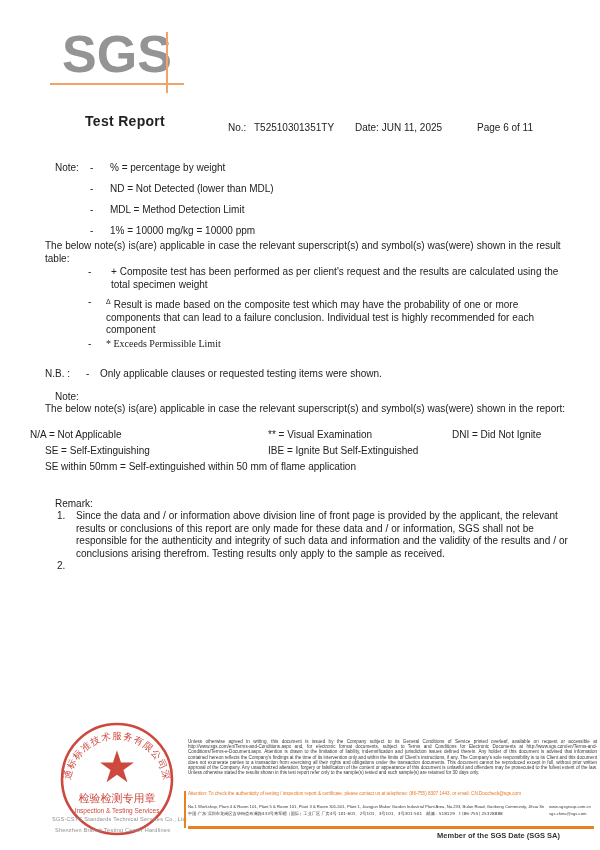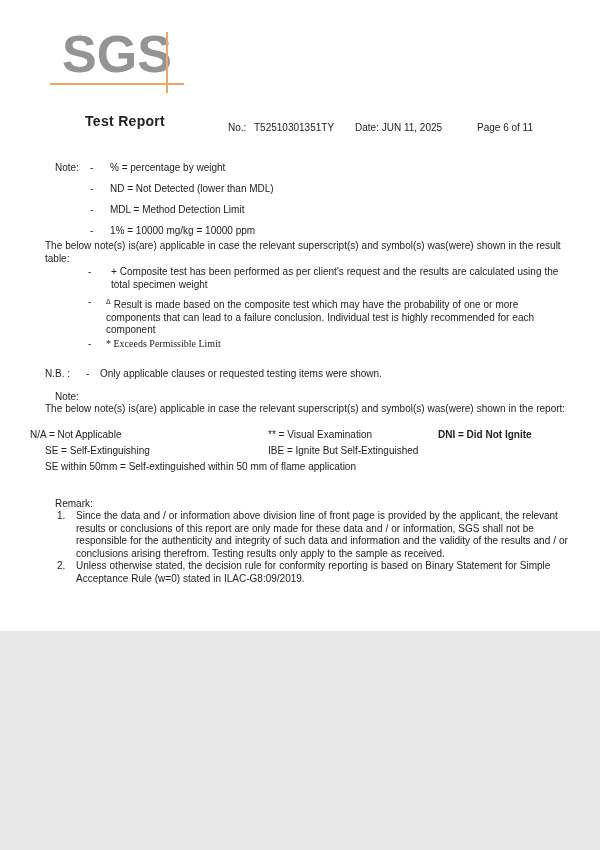"SGS" .page { height: 631px -> 850px }
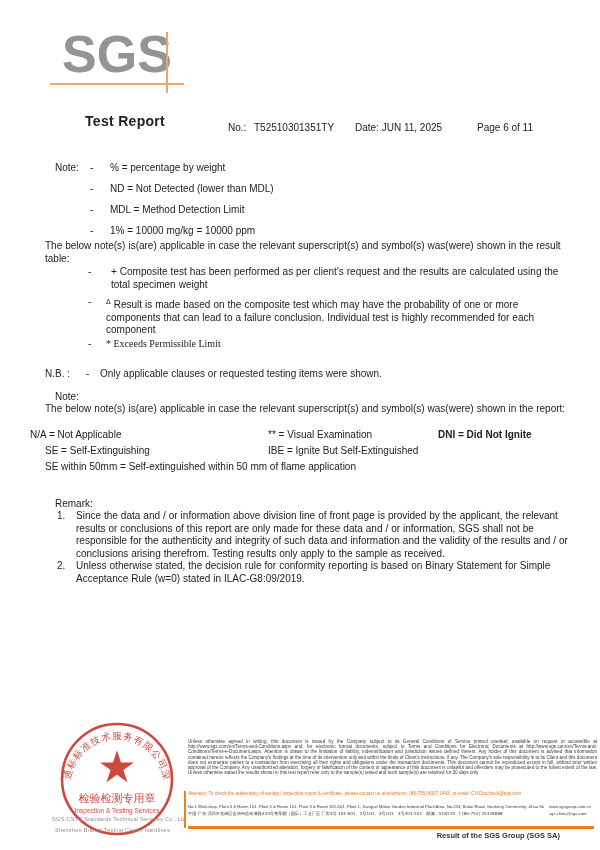"DNI = Did Not Ignite" div.t { font-weight: bold -> none; left: 438px -> 452px }
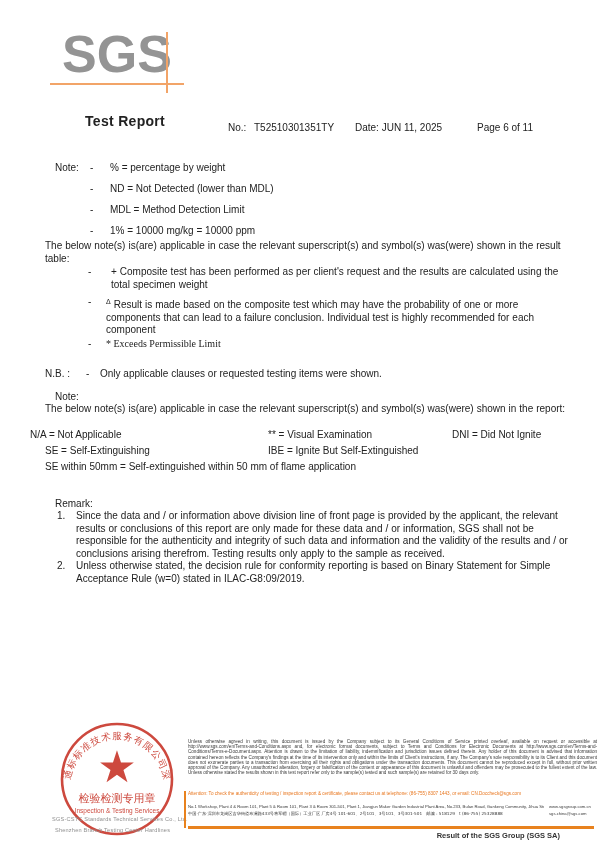"Unless otherwise stated, the decision" div.t { html: <div>Unless otherwise stated, the decision rule for conformity reporting is based on Binary Statement for Simple Acceptance Rule (w=0) stated in ILAC-G8:09/2019.</div> -> none }
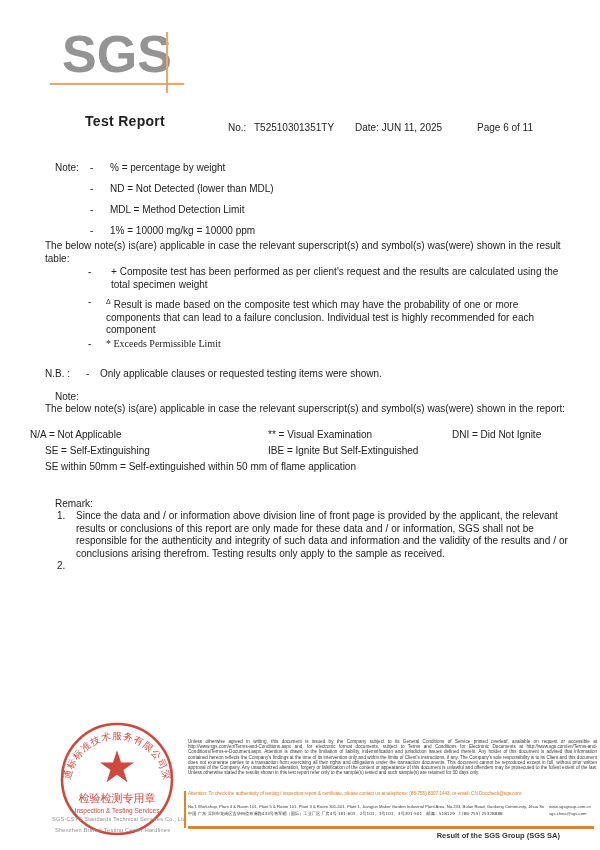"Result of the SGS Group" div.member { text: Result of the SGS Group -> Member of the SGS Date }
